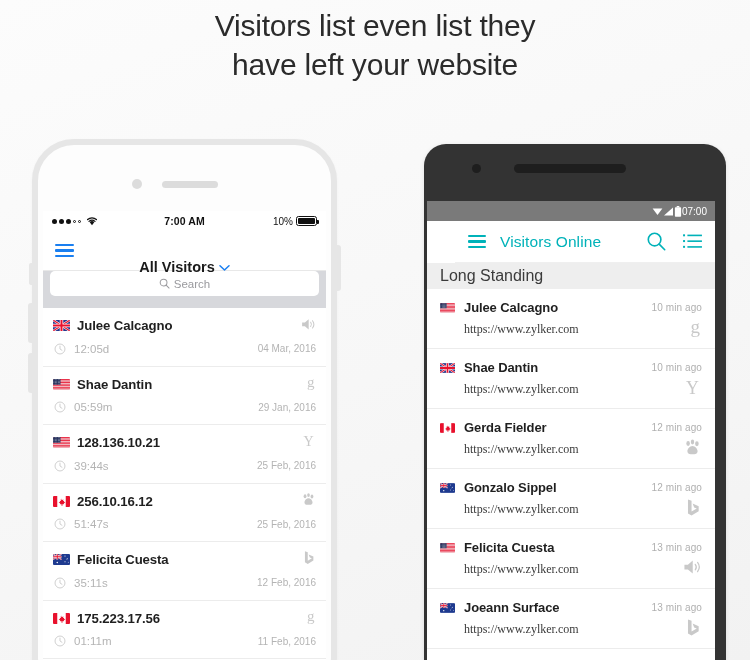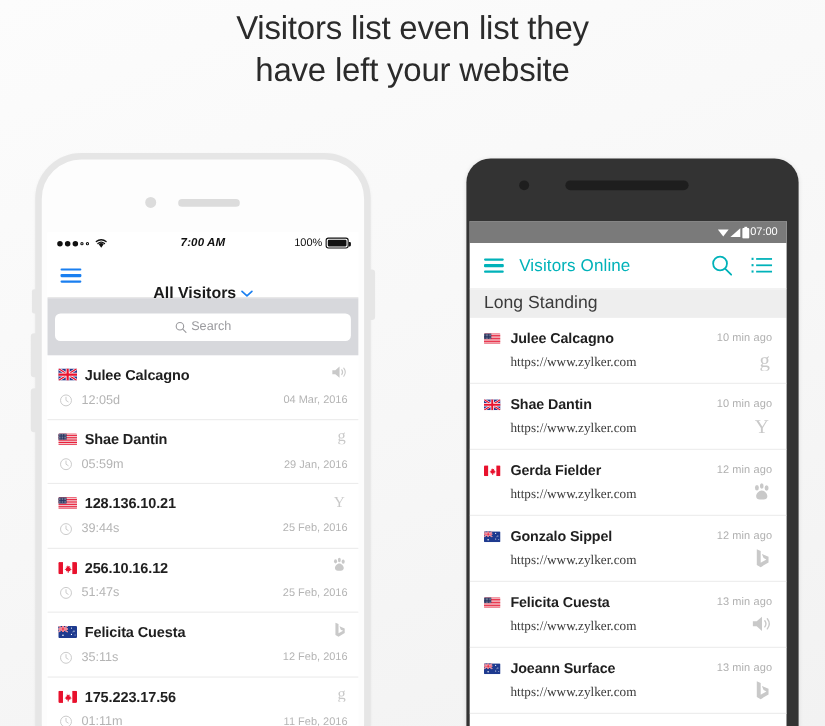"7:00 AM" .ios-time { font-style: italic -> none }
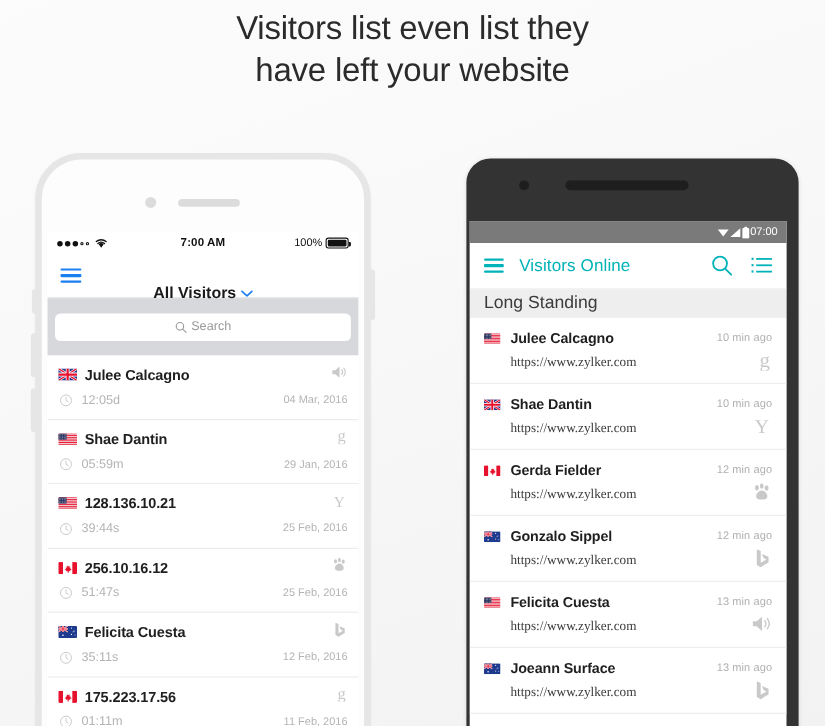"100%" span { text: 100% -> 10% }
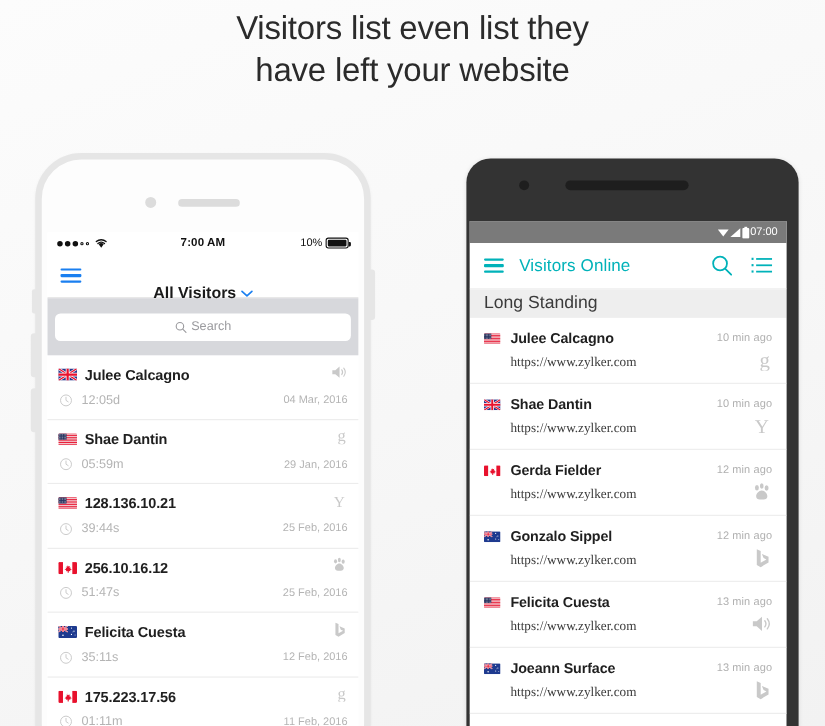"Visitors Online" .an-bar { margin-left: none -> 28px }
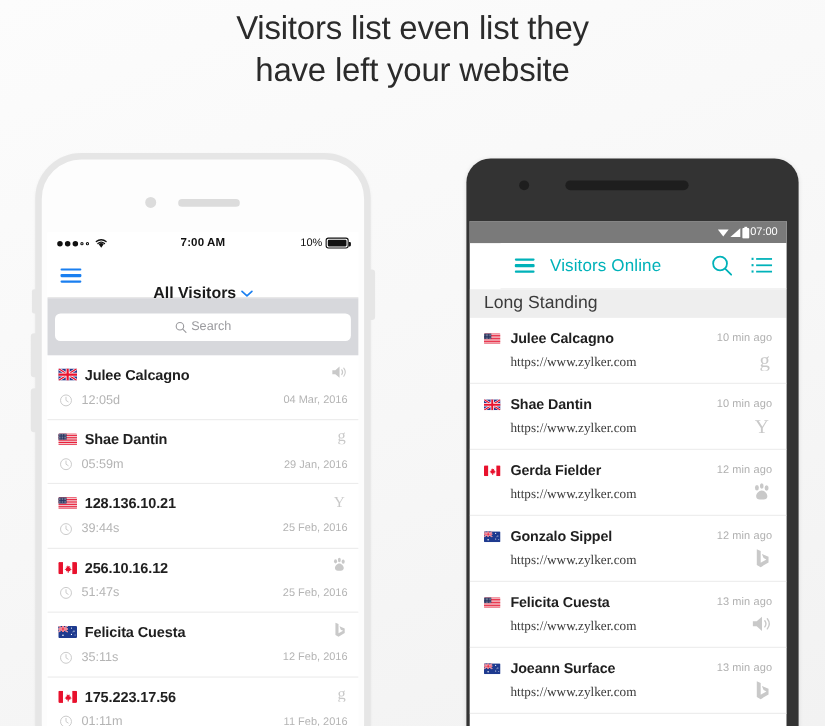"Search" .ios-searchbar { align-items: center -> flex-start; height: 52px -> 37px }
